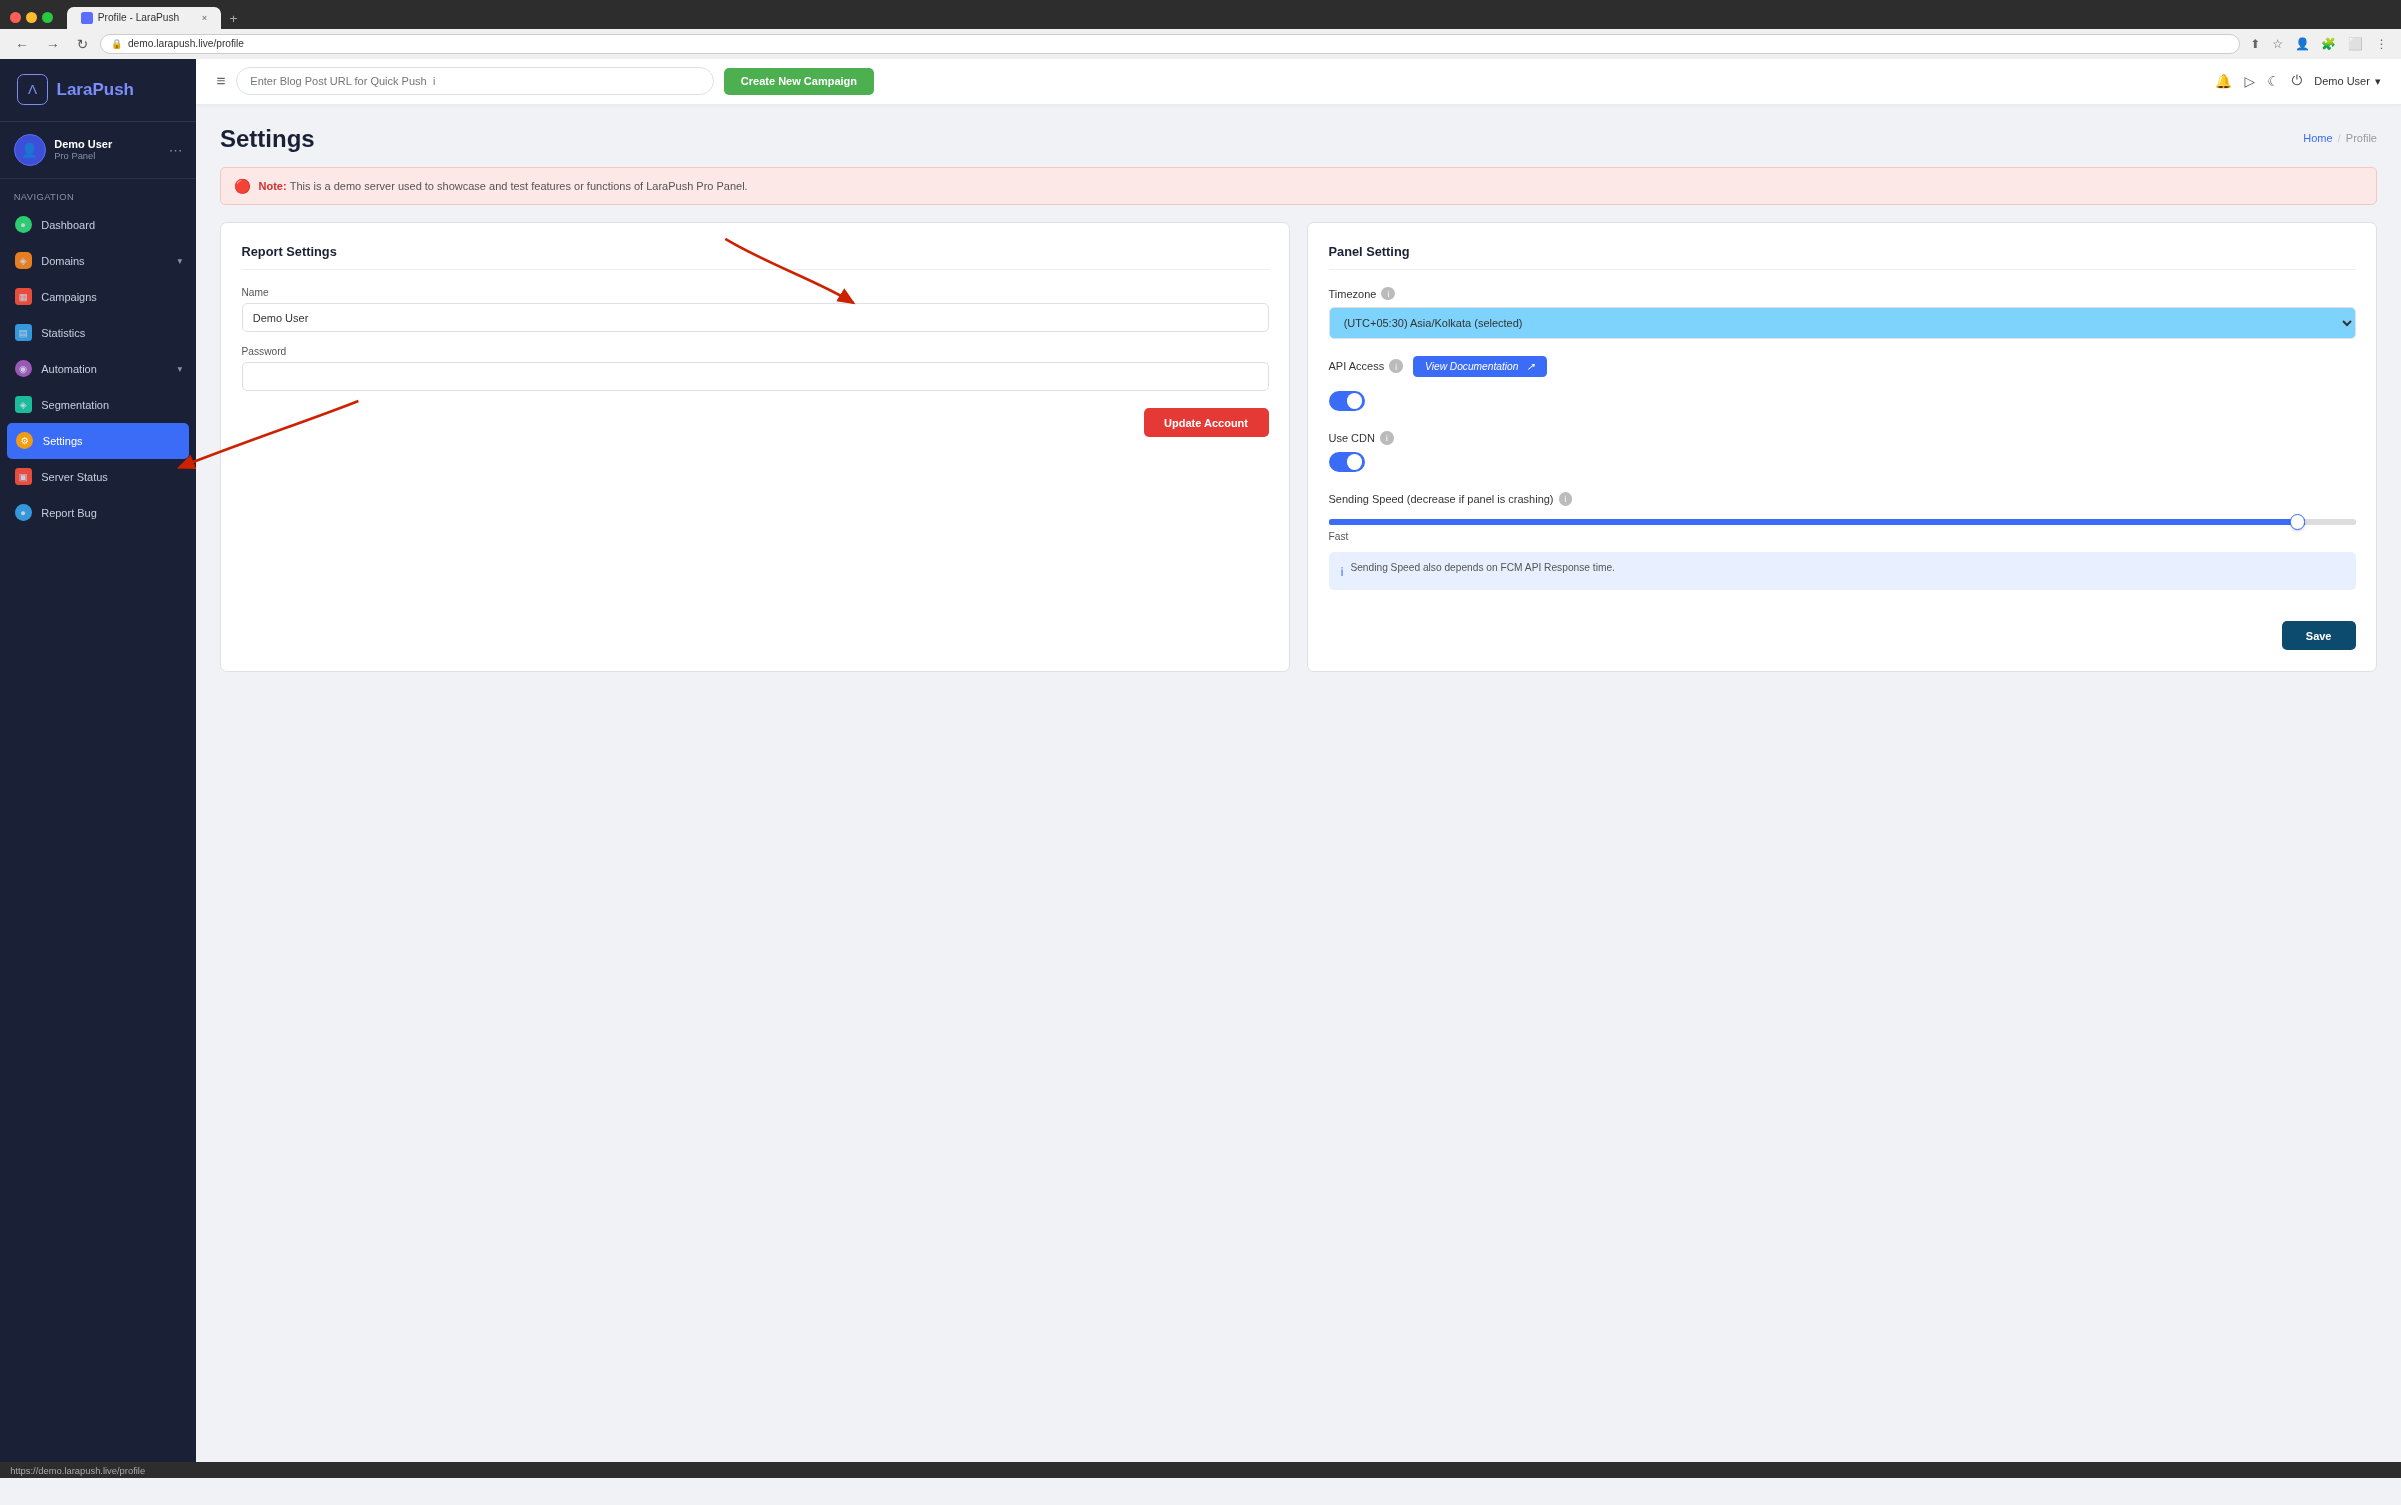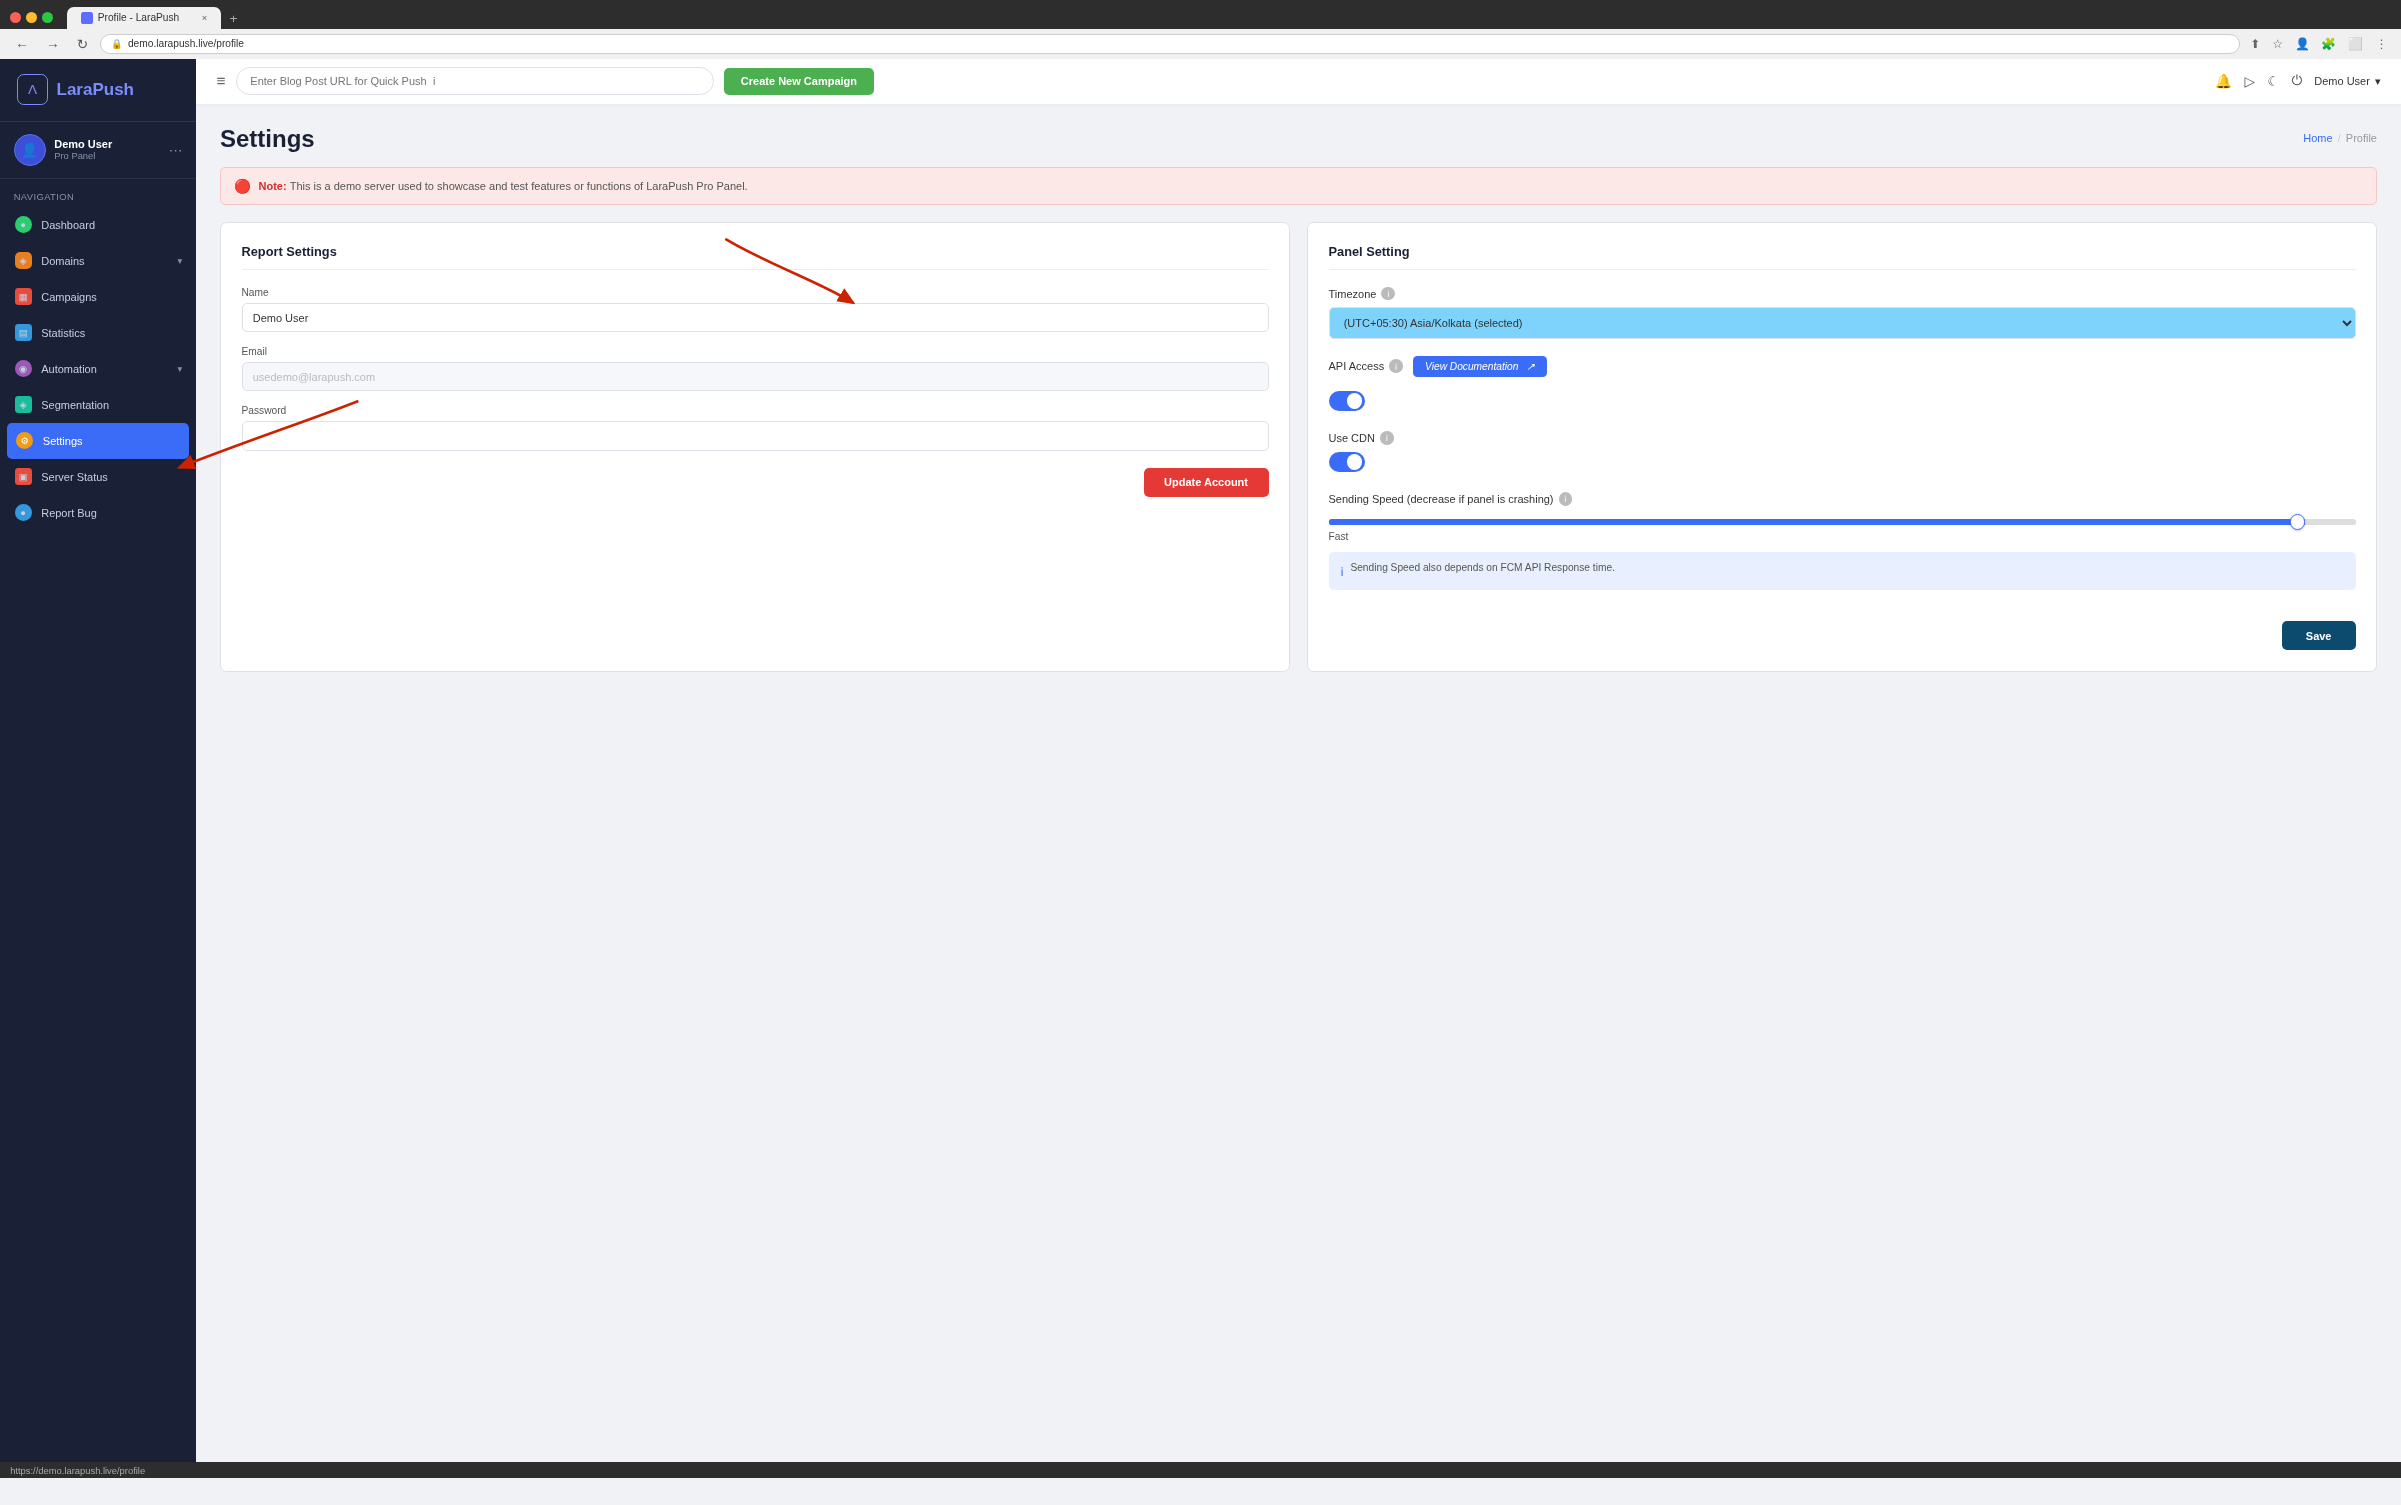"Email" div.form-group { html: <div> <label>Email</label> <input> </div> -> none }
